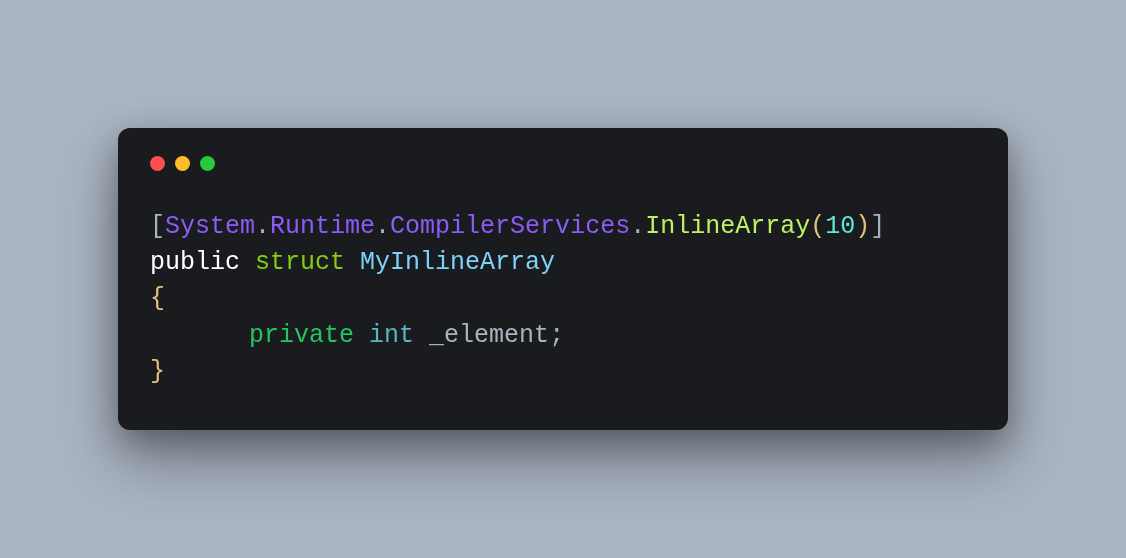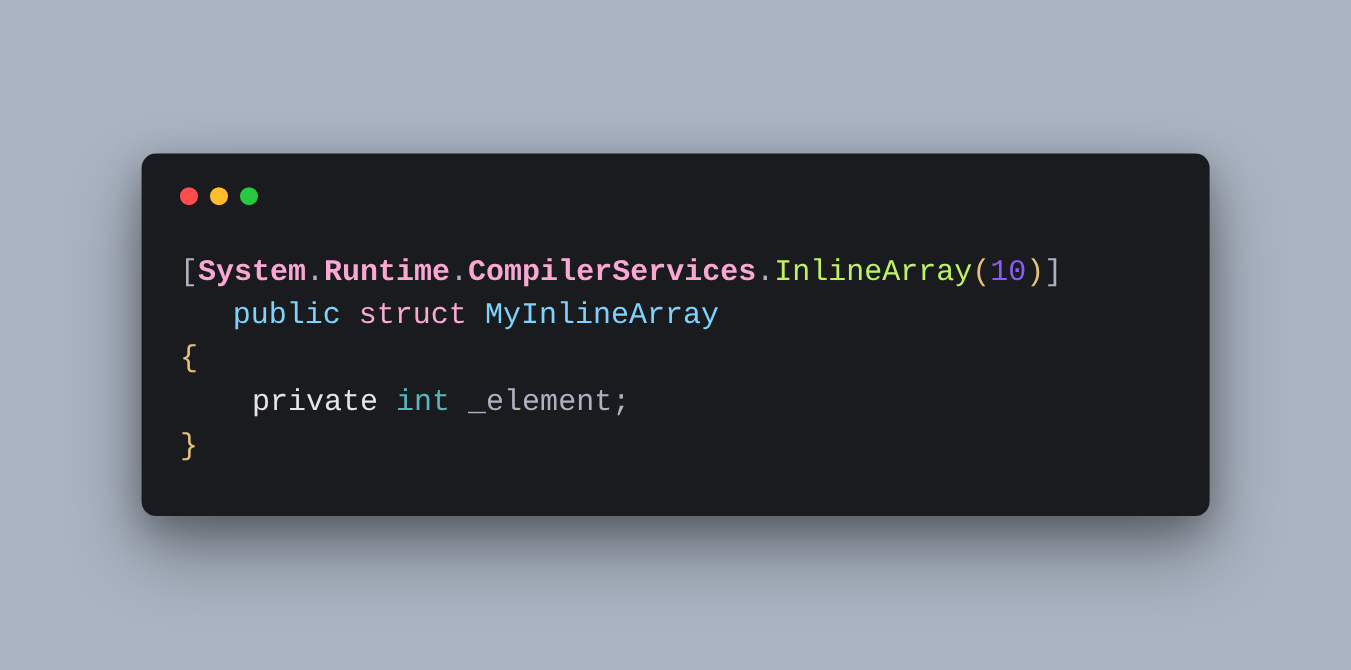"System" .tok-type { color: #f9a8d4 -> #8b5cf6; font-weight: bold -> none }
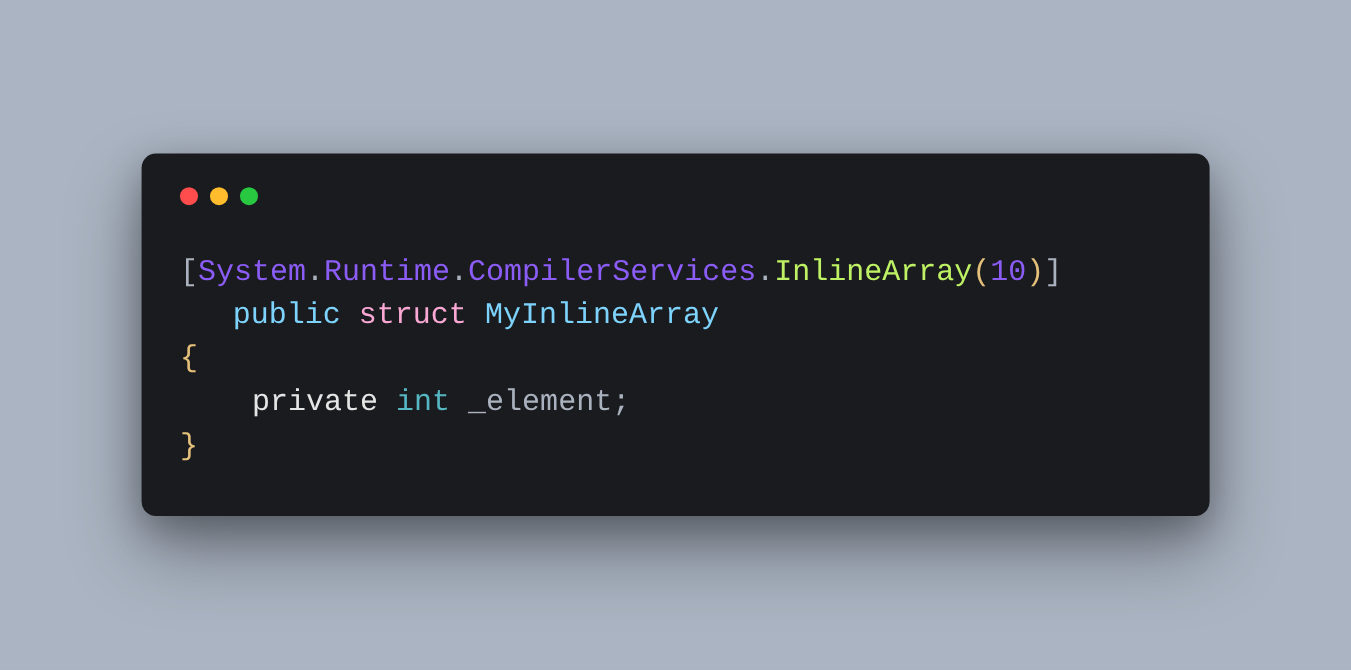"10" .tok-number { color: #8b5cf6 -> #5eead4 }
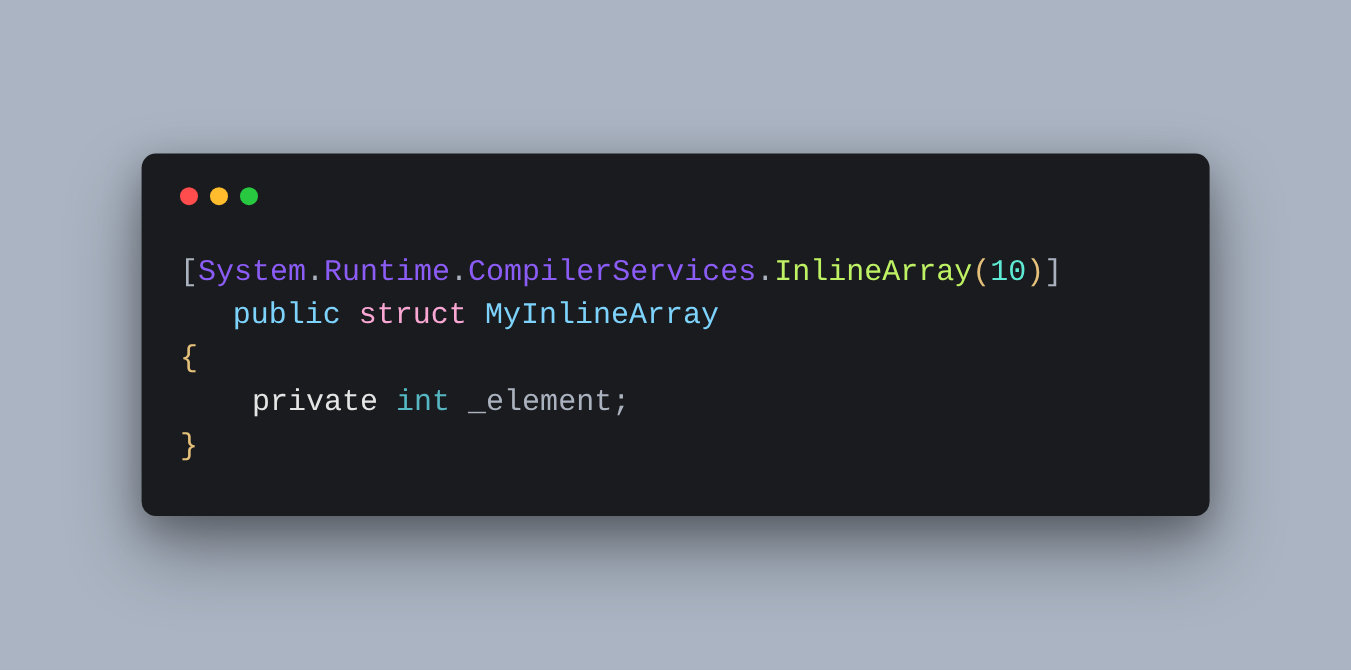"public" .tok-keyword { color: #7dd3fc -> #ffffff; margin-left: 44px -> none }
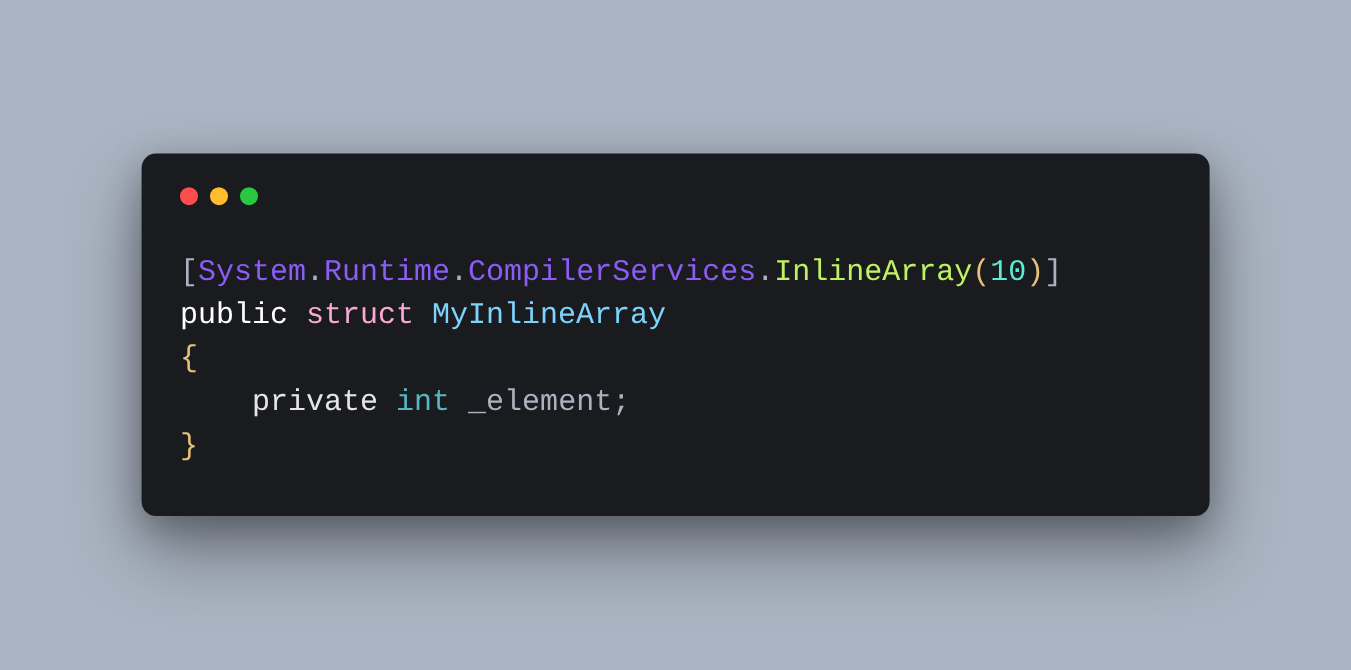"struct" .tok-struct { color: #f9a8d4 -> #84cc16 }
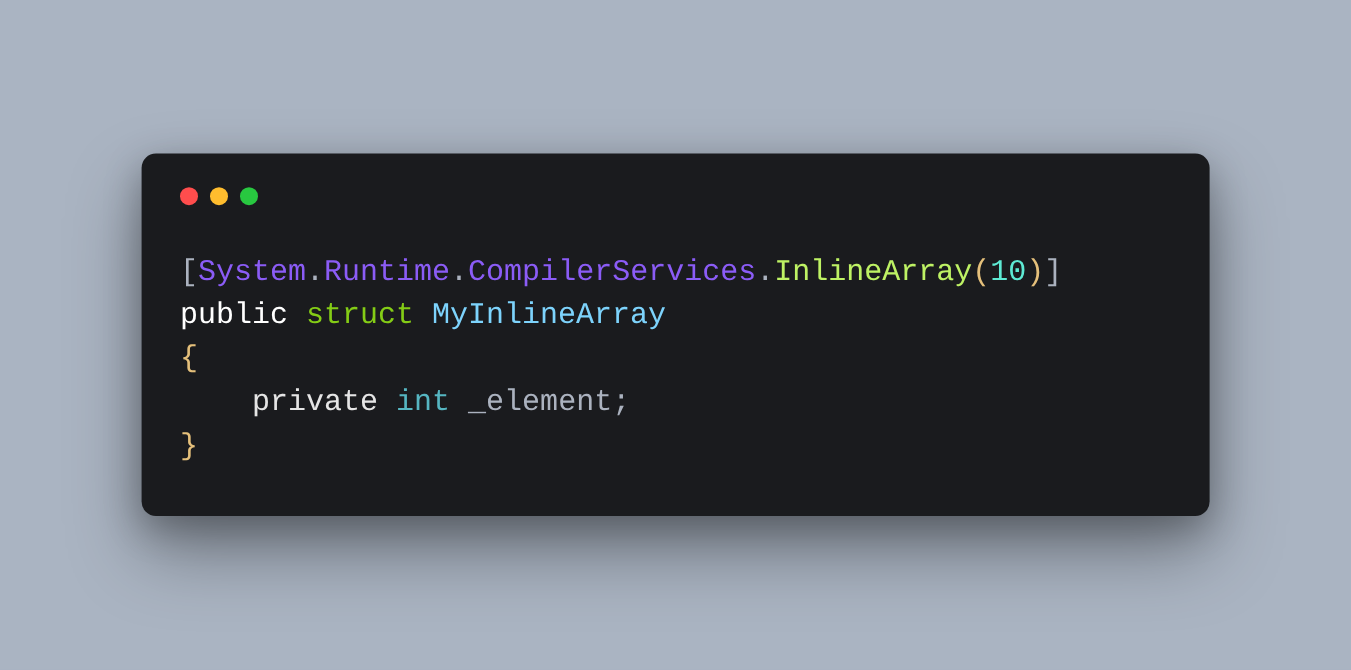"private" .tok-private { color: #e5e5e5 -> #22c55e; margin-left: none -> 39px }
